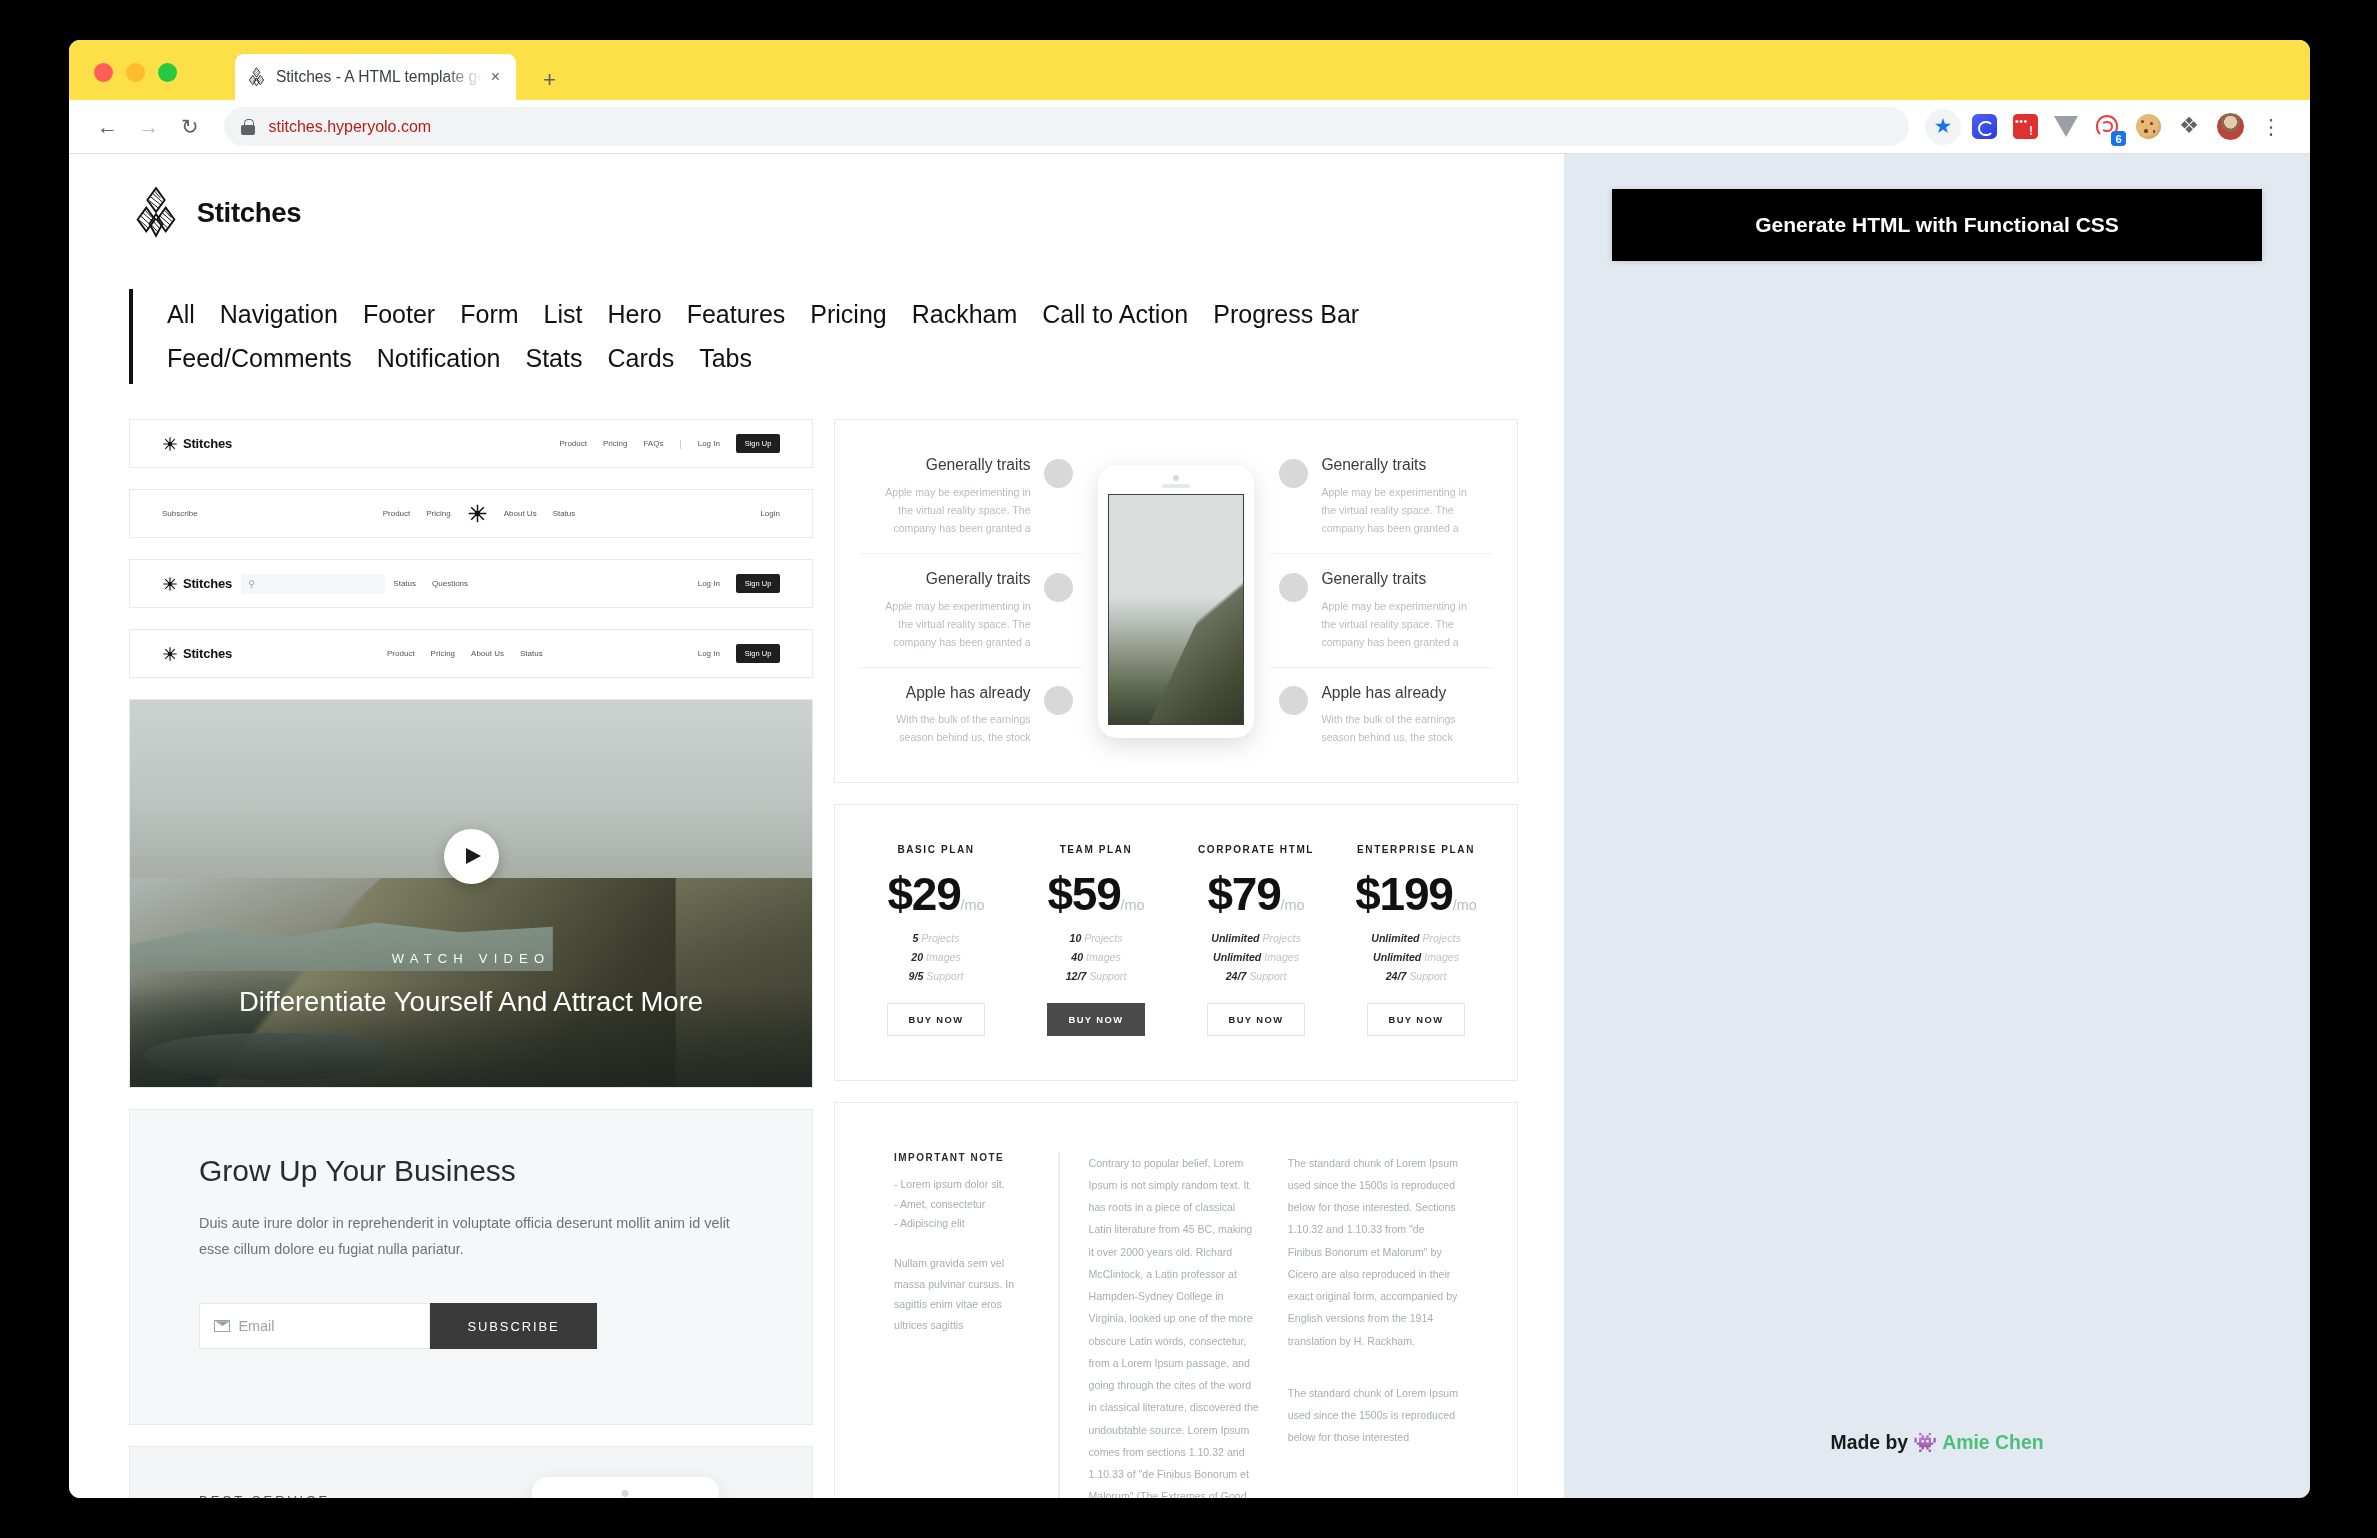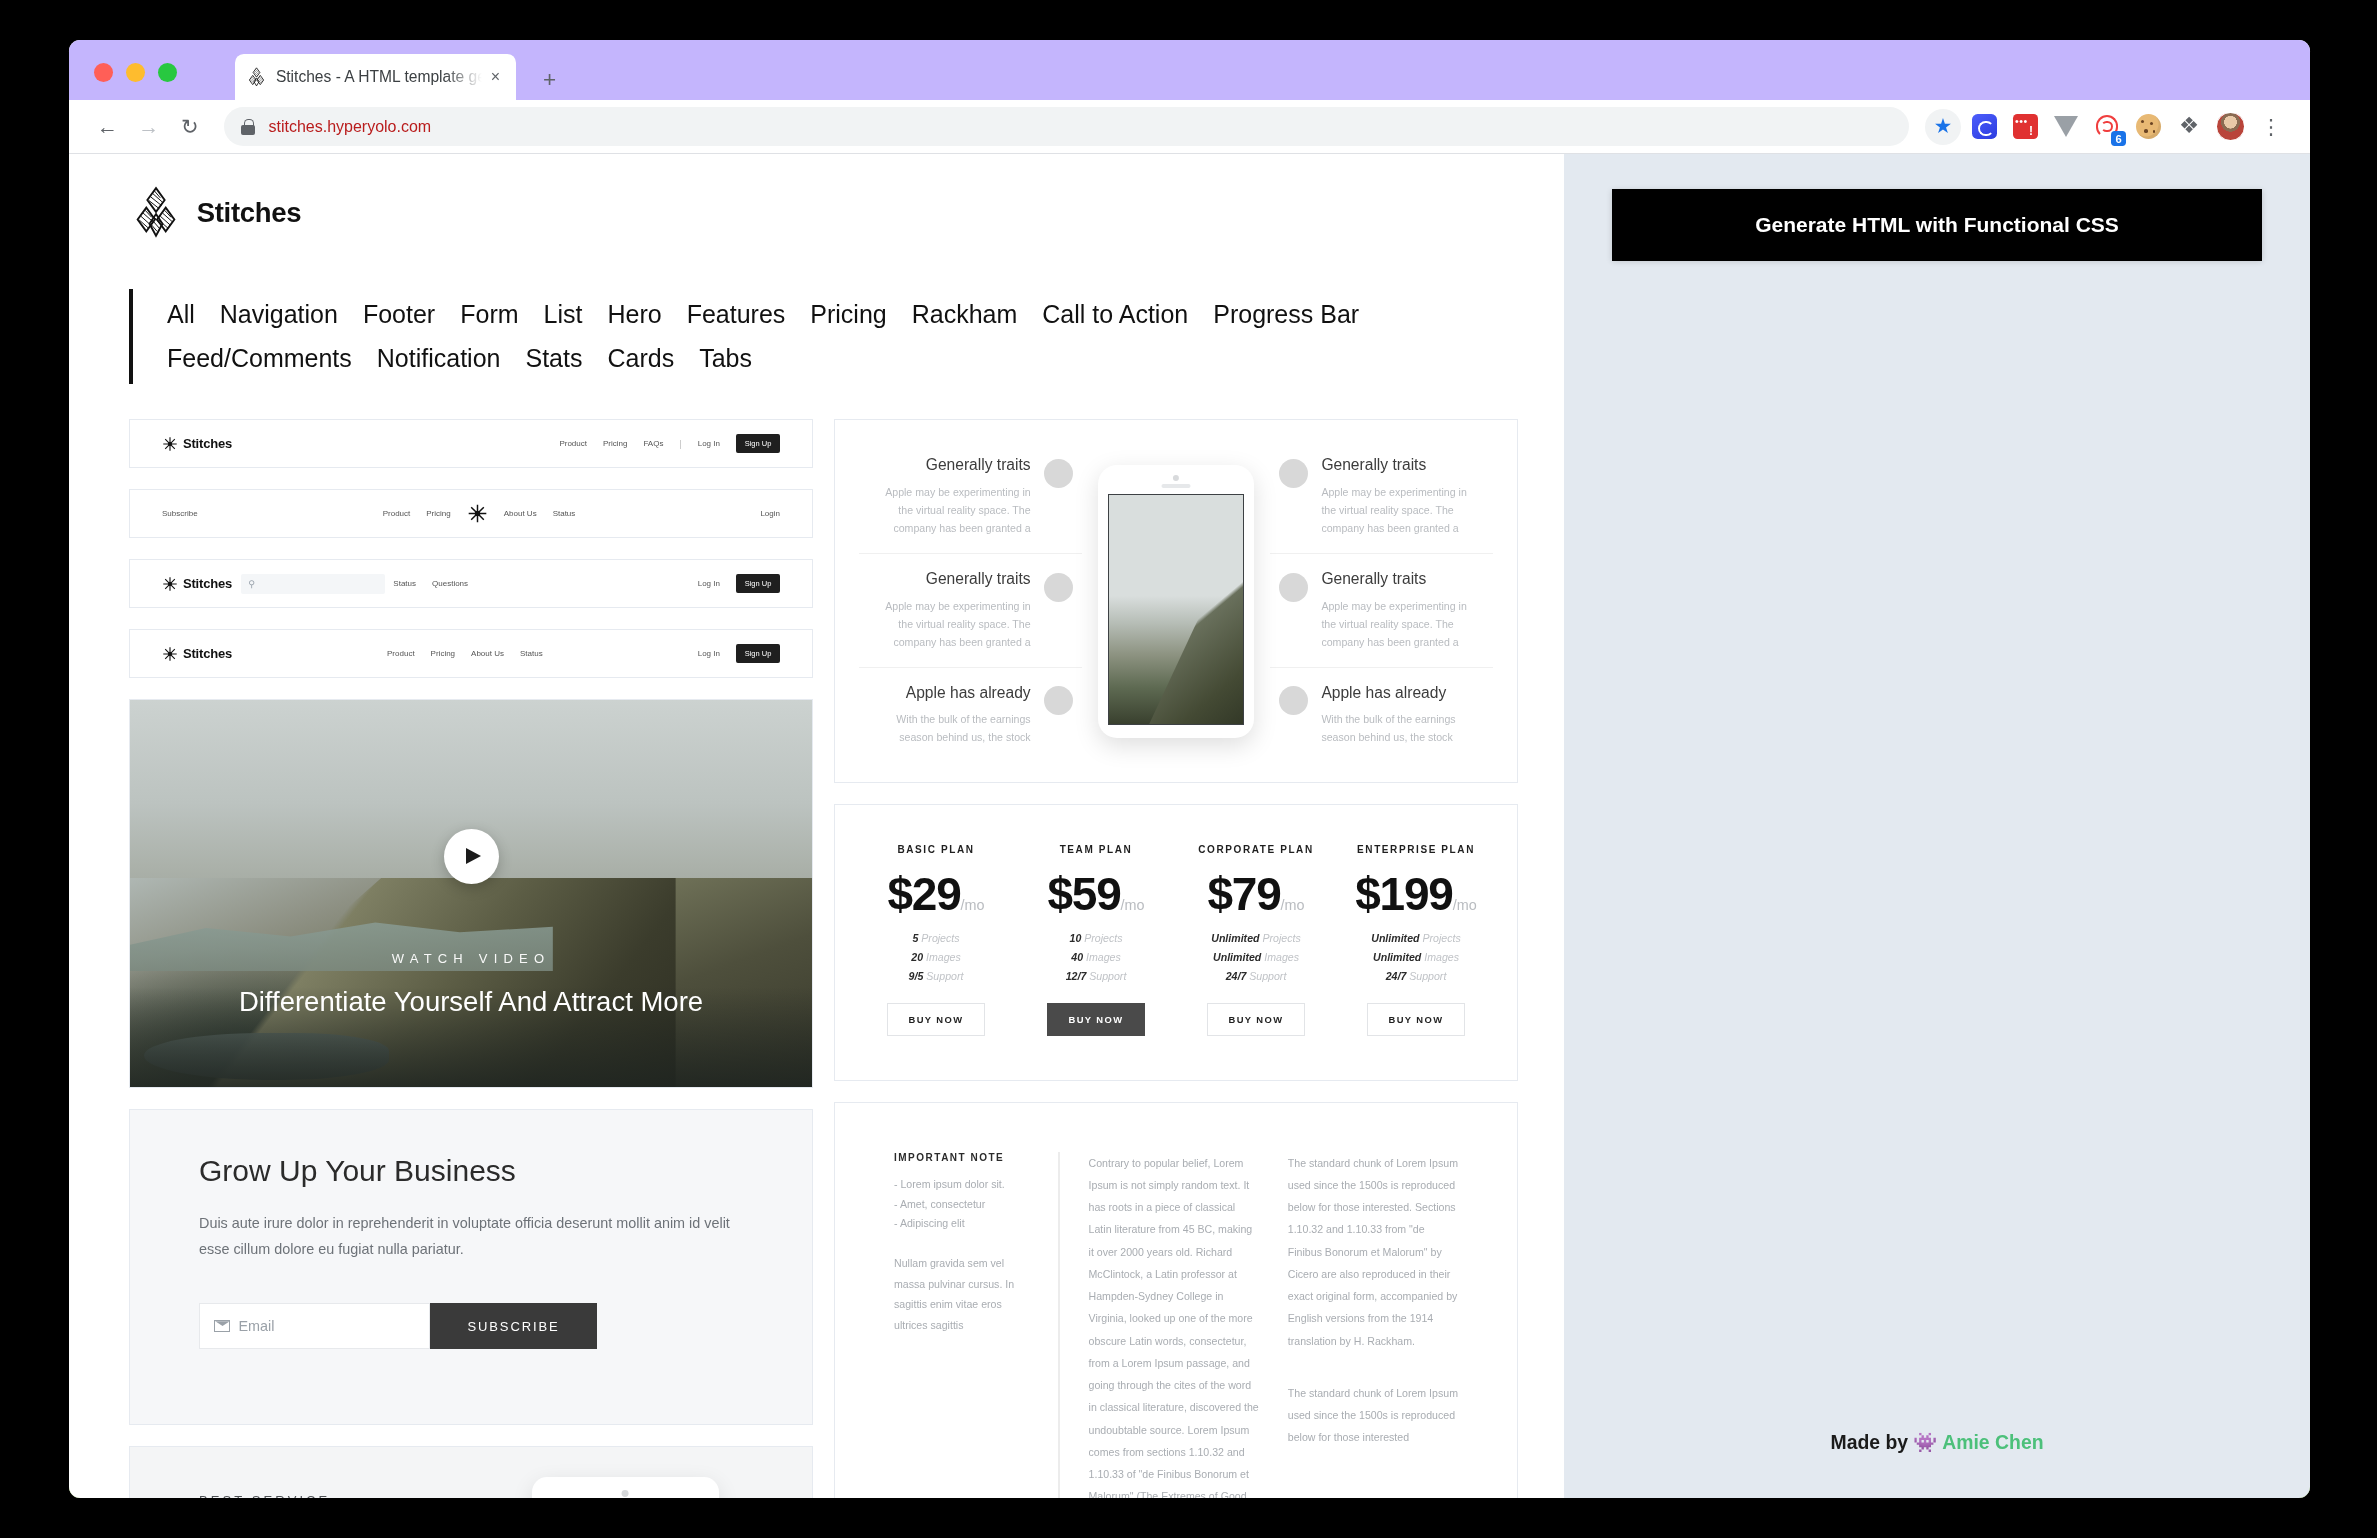"Stitches - A HTML template" .titlebar { background: #c4b5fd -> #fde047 }
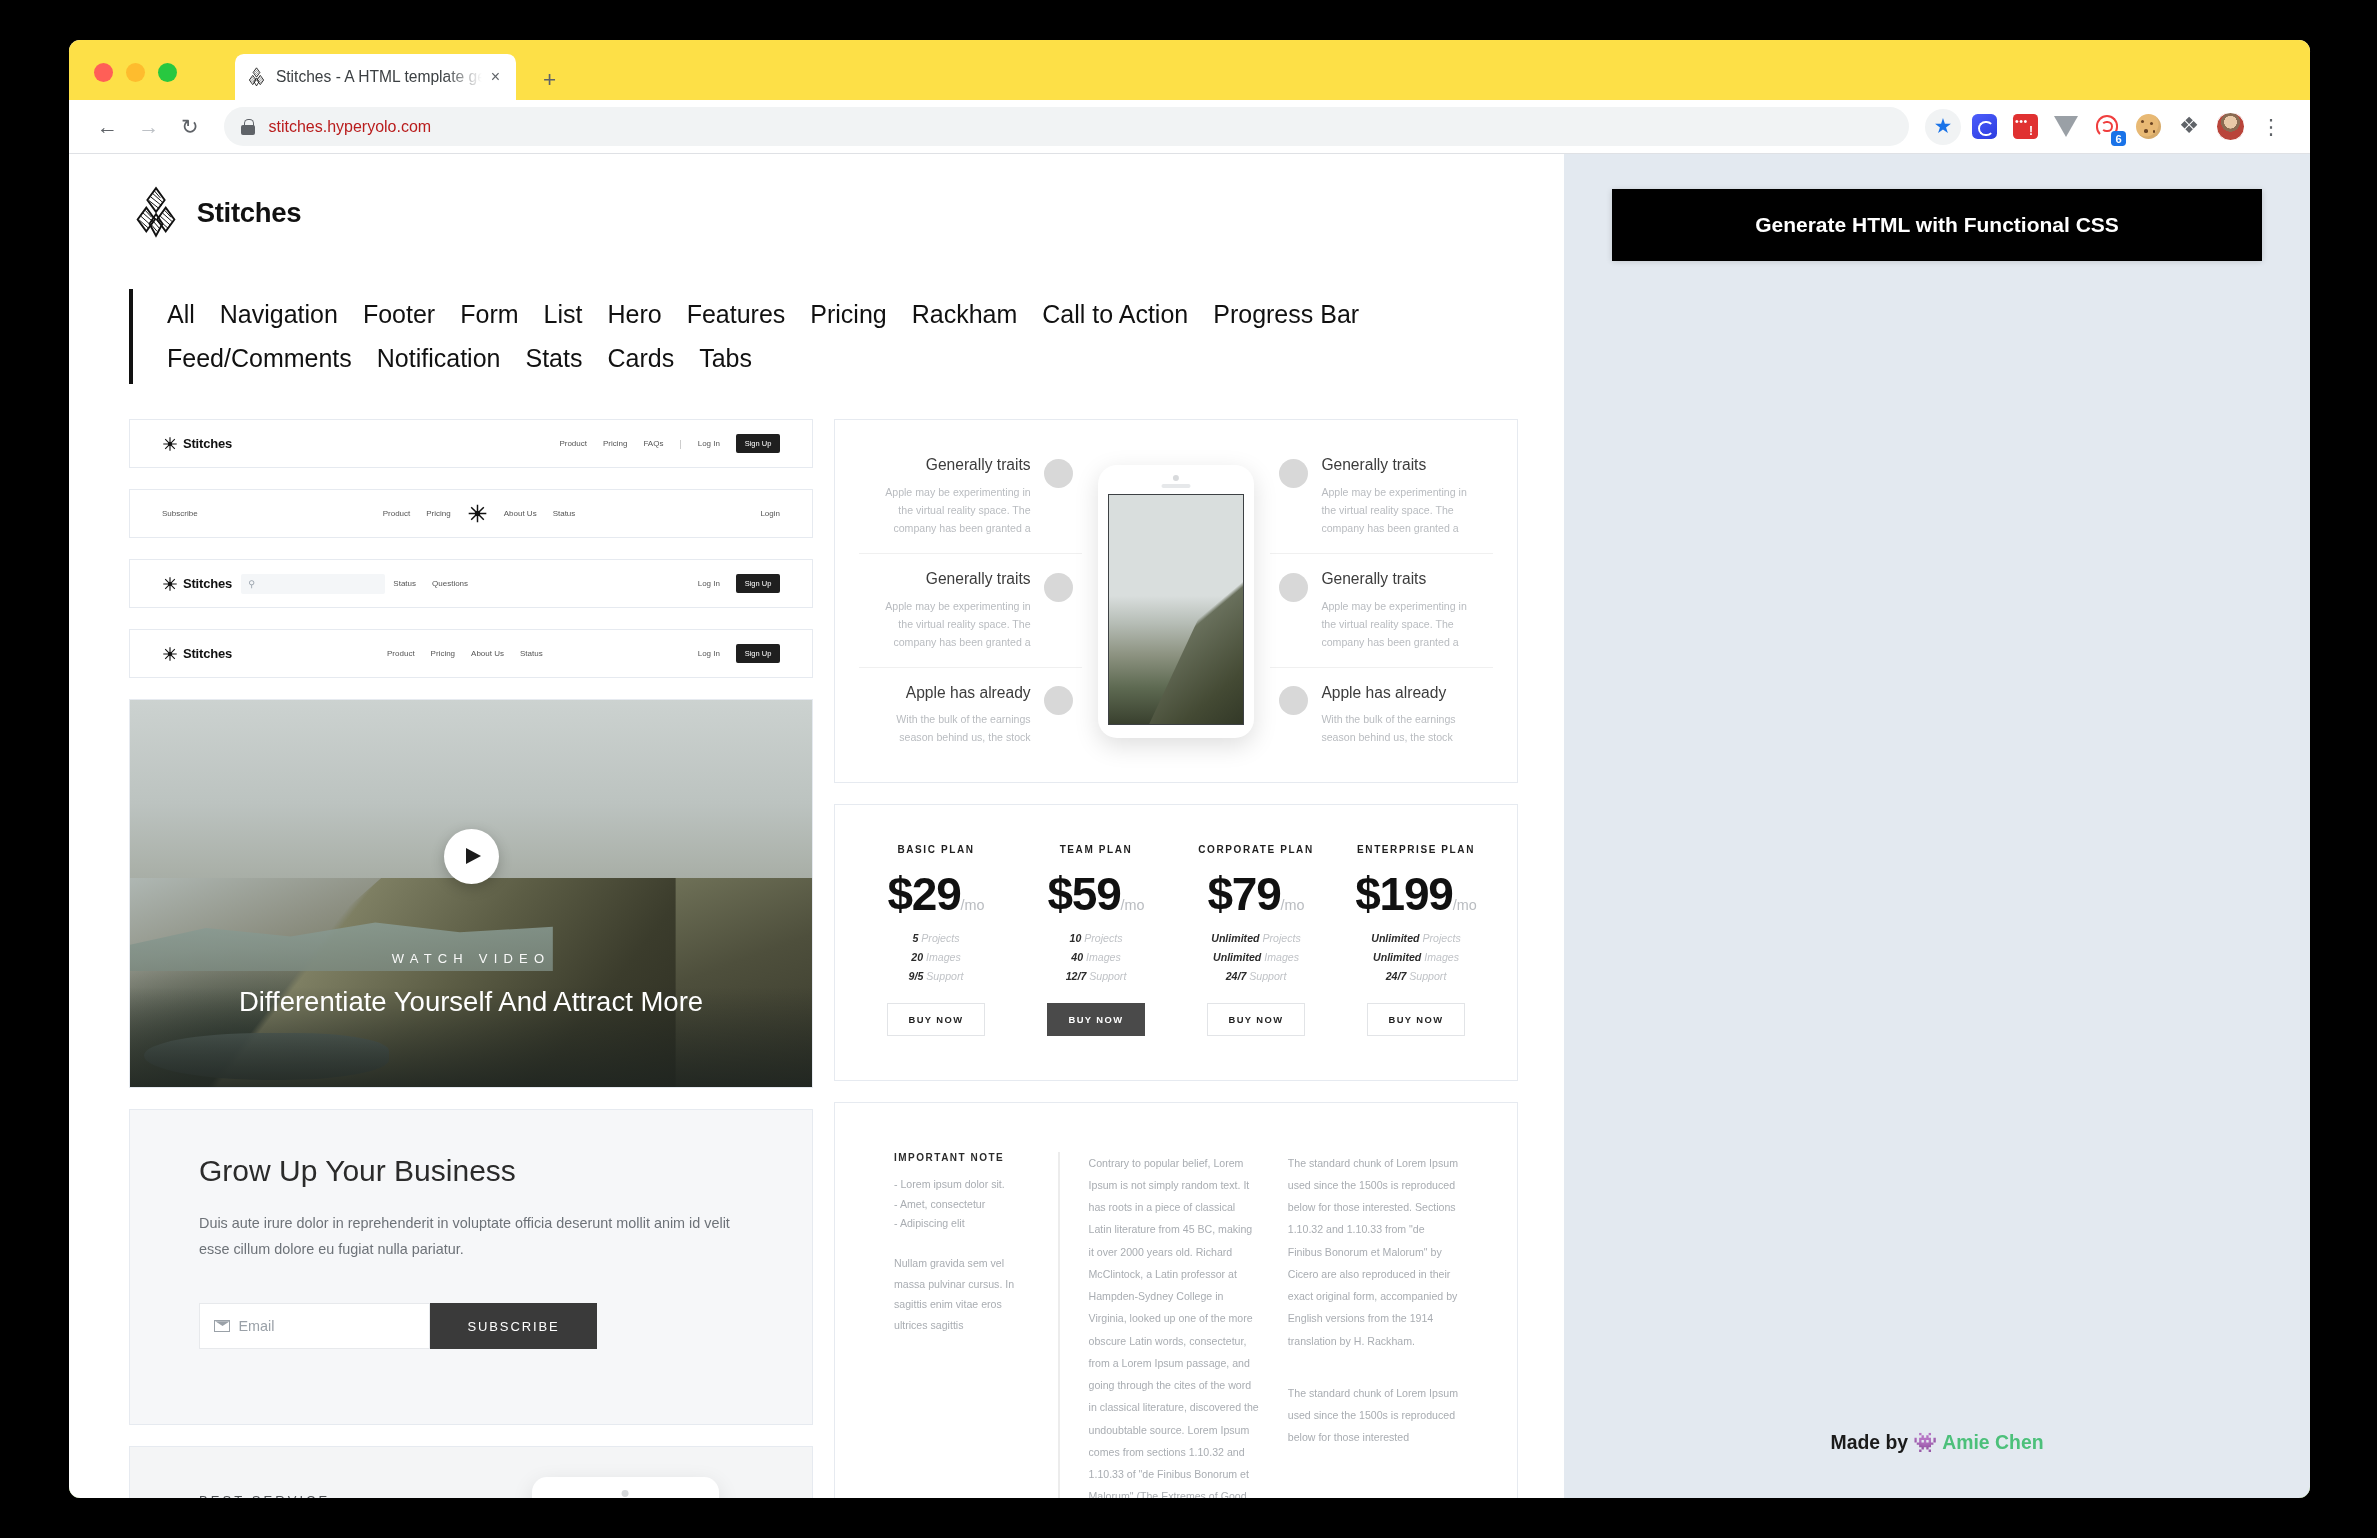"CORPORATE PLAN" div.plan-name { text: PLAN -> HTML }
